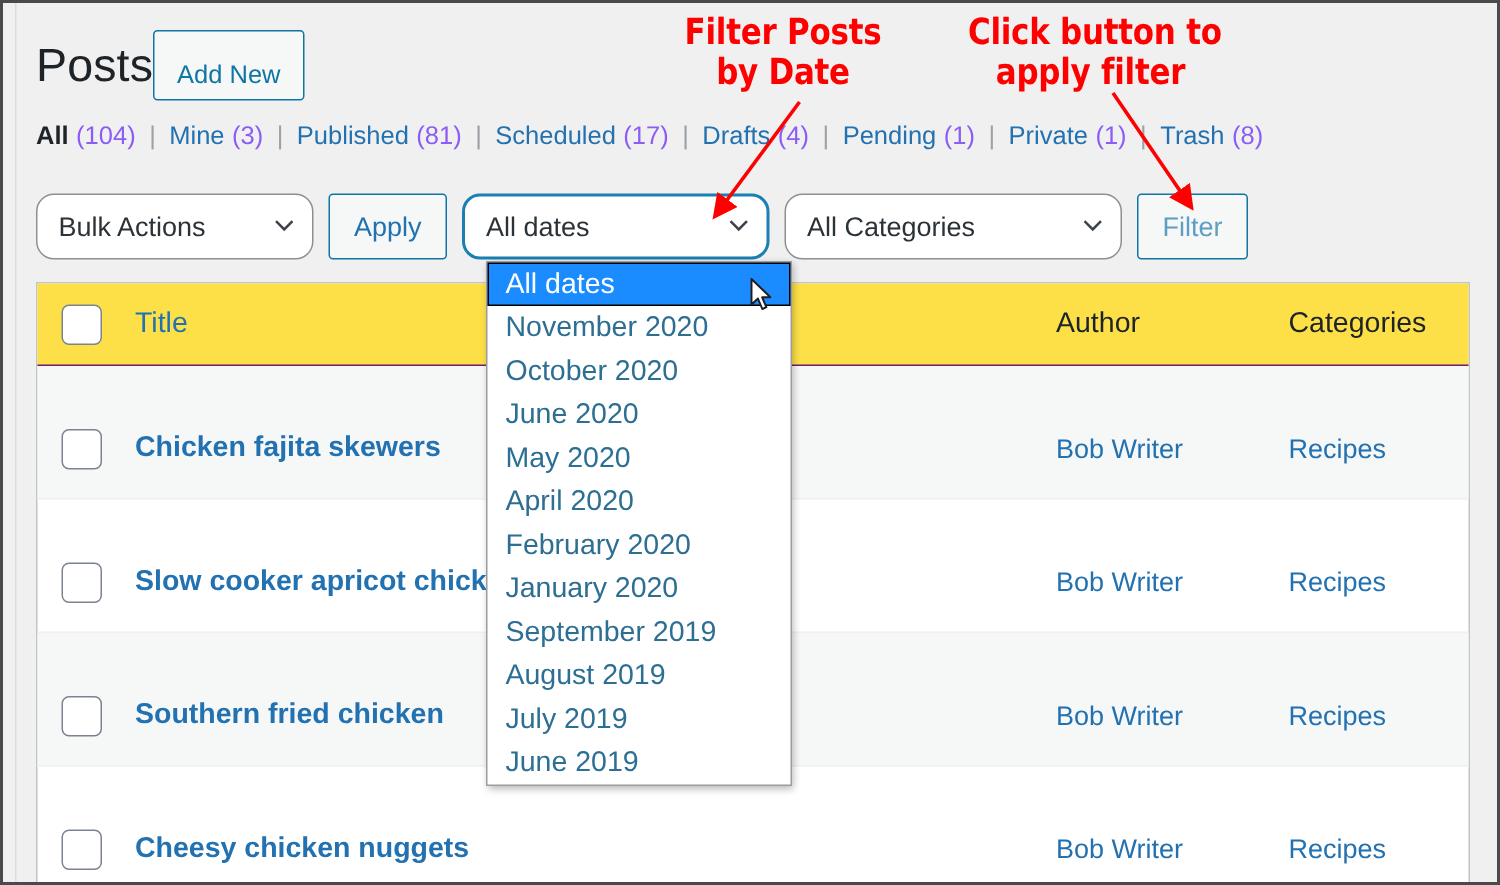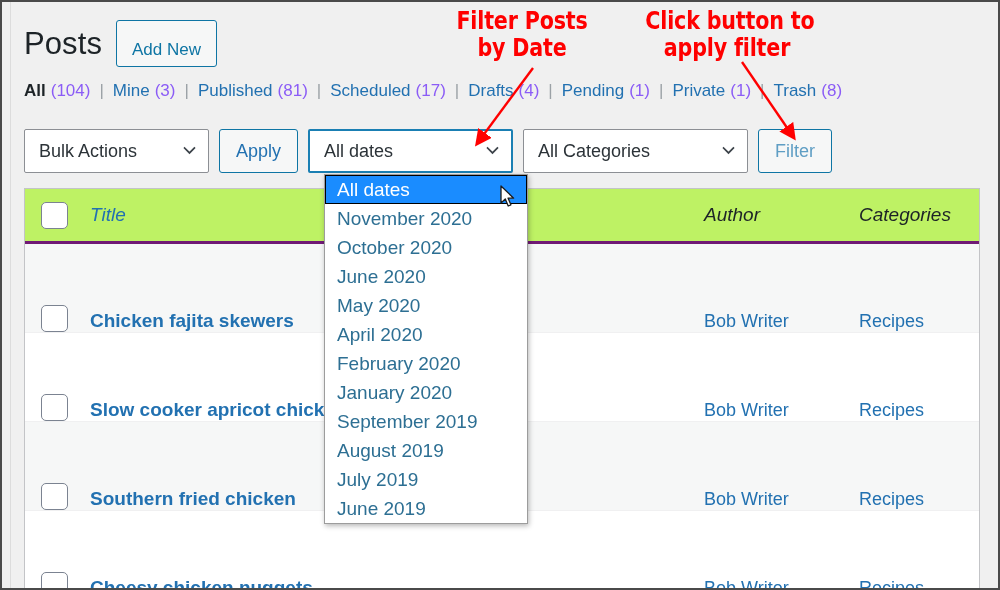"Posts" .page-head { gap: 14px -> none }
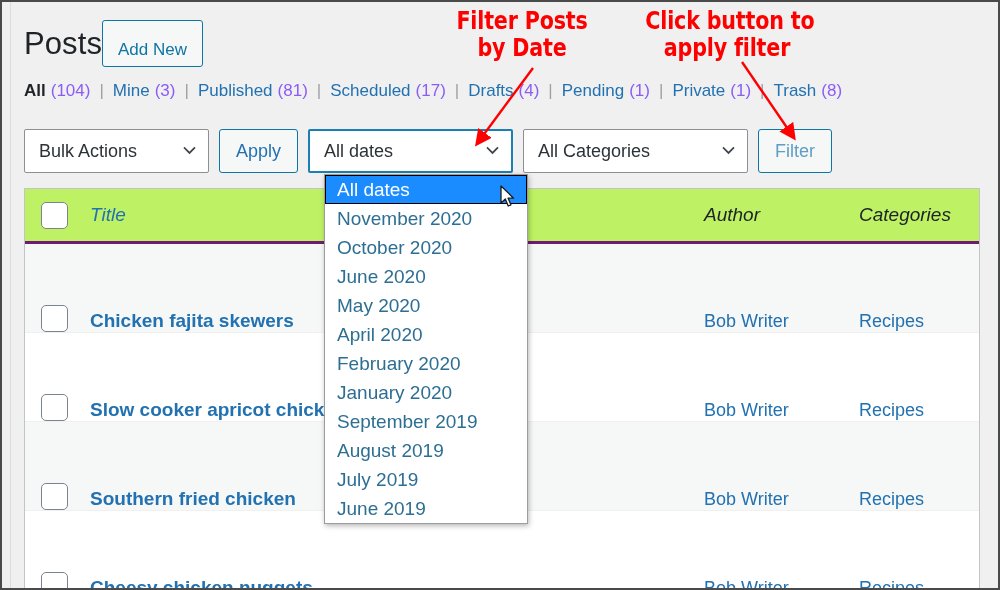"Bulk Actions" .wp-select { border-radius: 2px -> 12px }
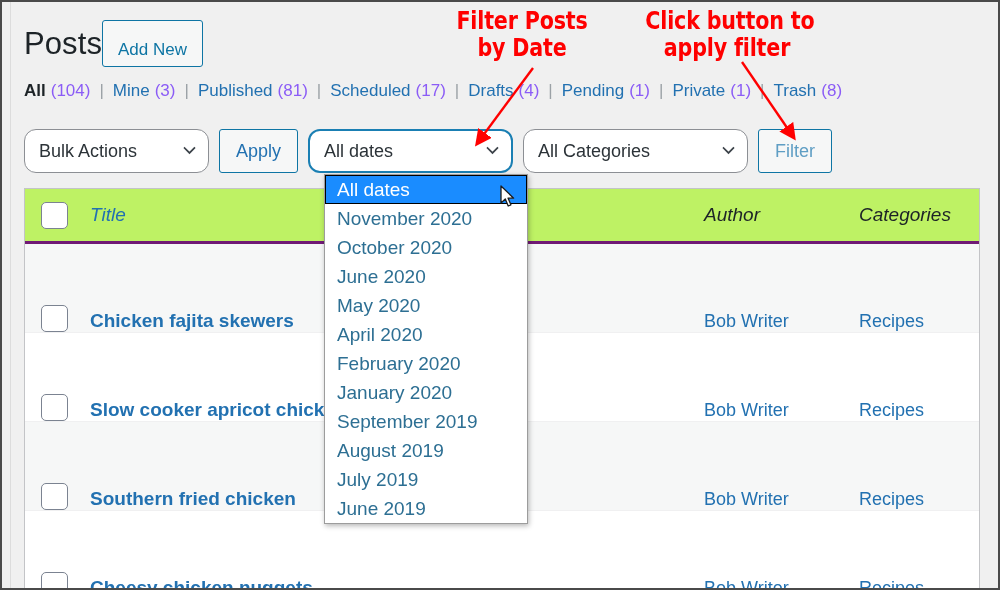"Title" .tbl-head { background: #bef264 -> #fde047; border-bottom: 3px solid #701a75 -> 1px solid #701a75; font-style: italic -> none }
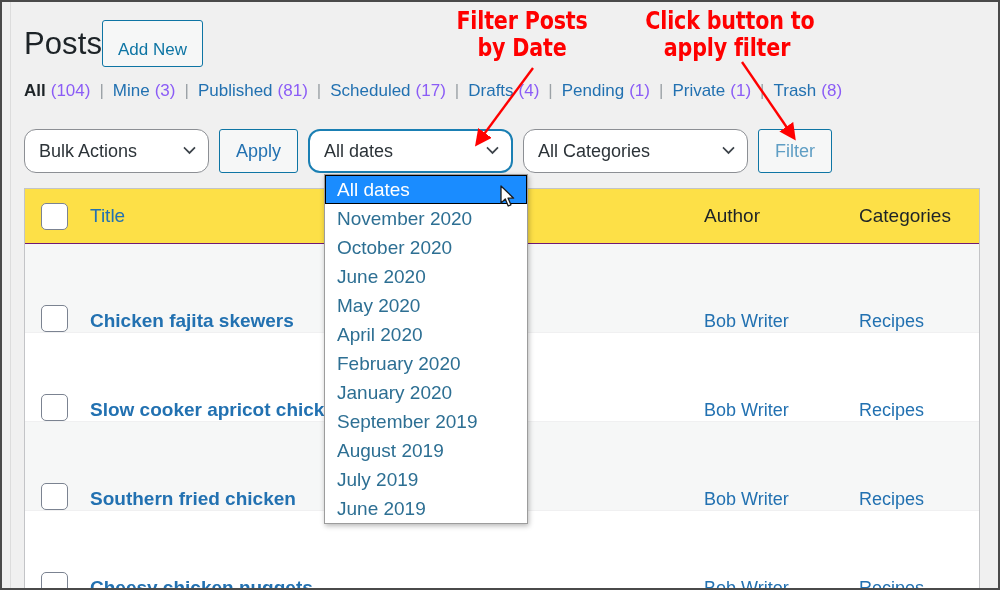"Chicken fajita skewers" .tbl-row { align-items: flex-end -> center }
